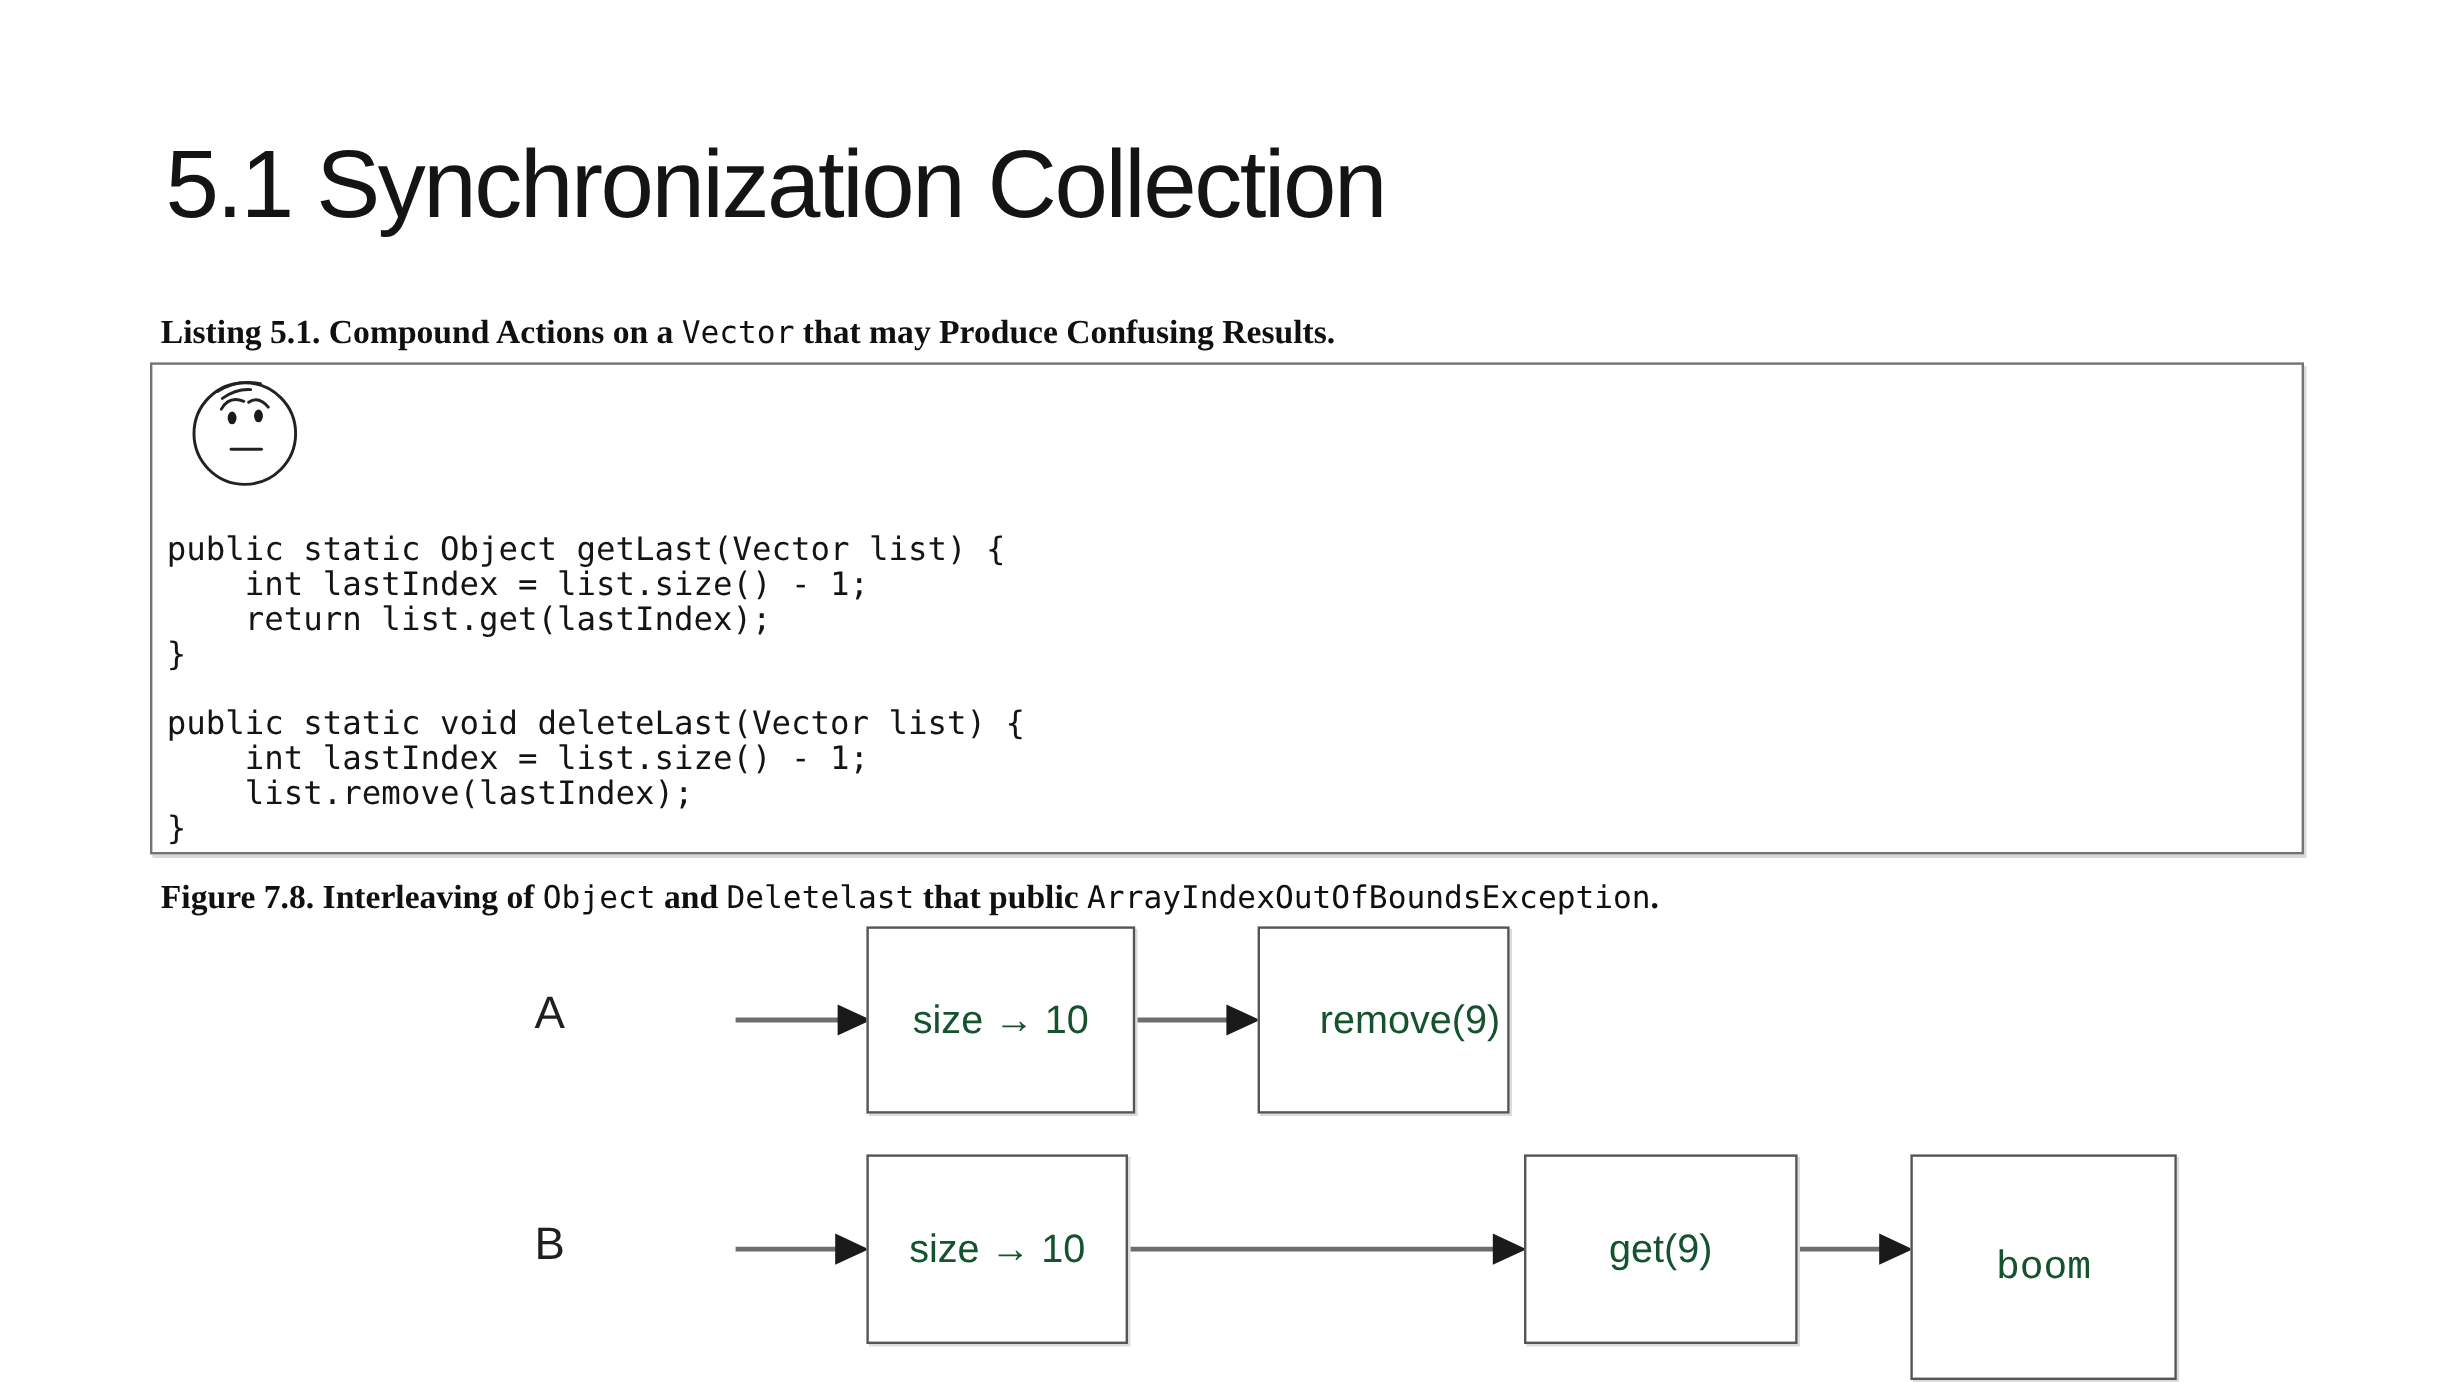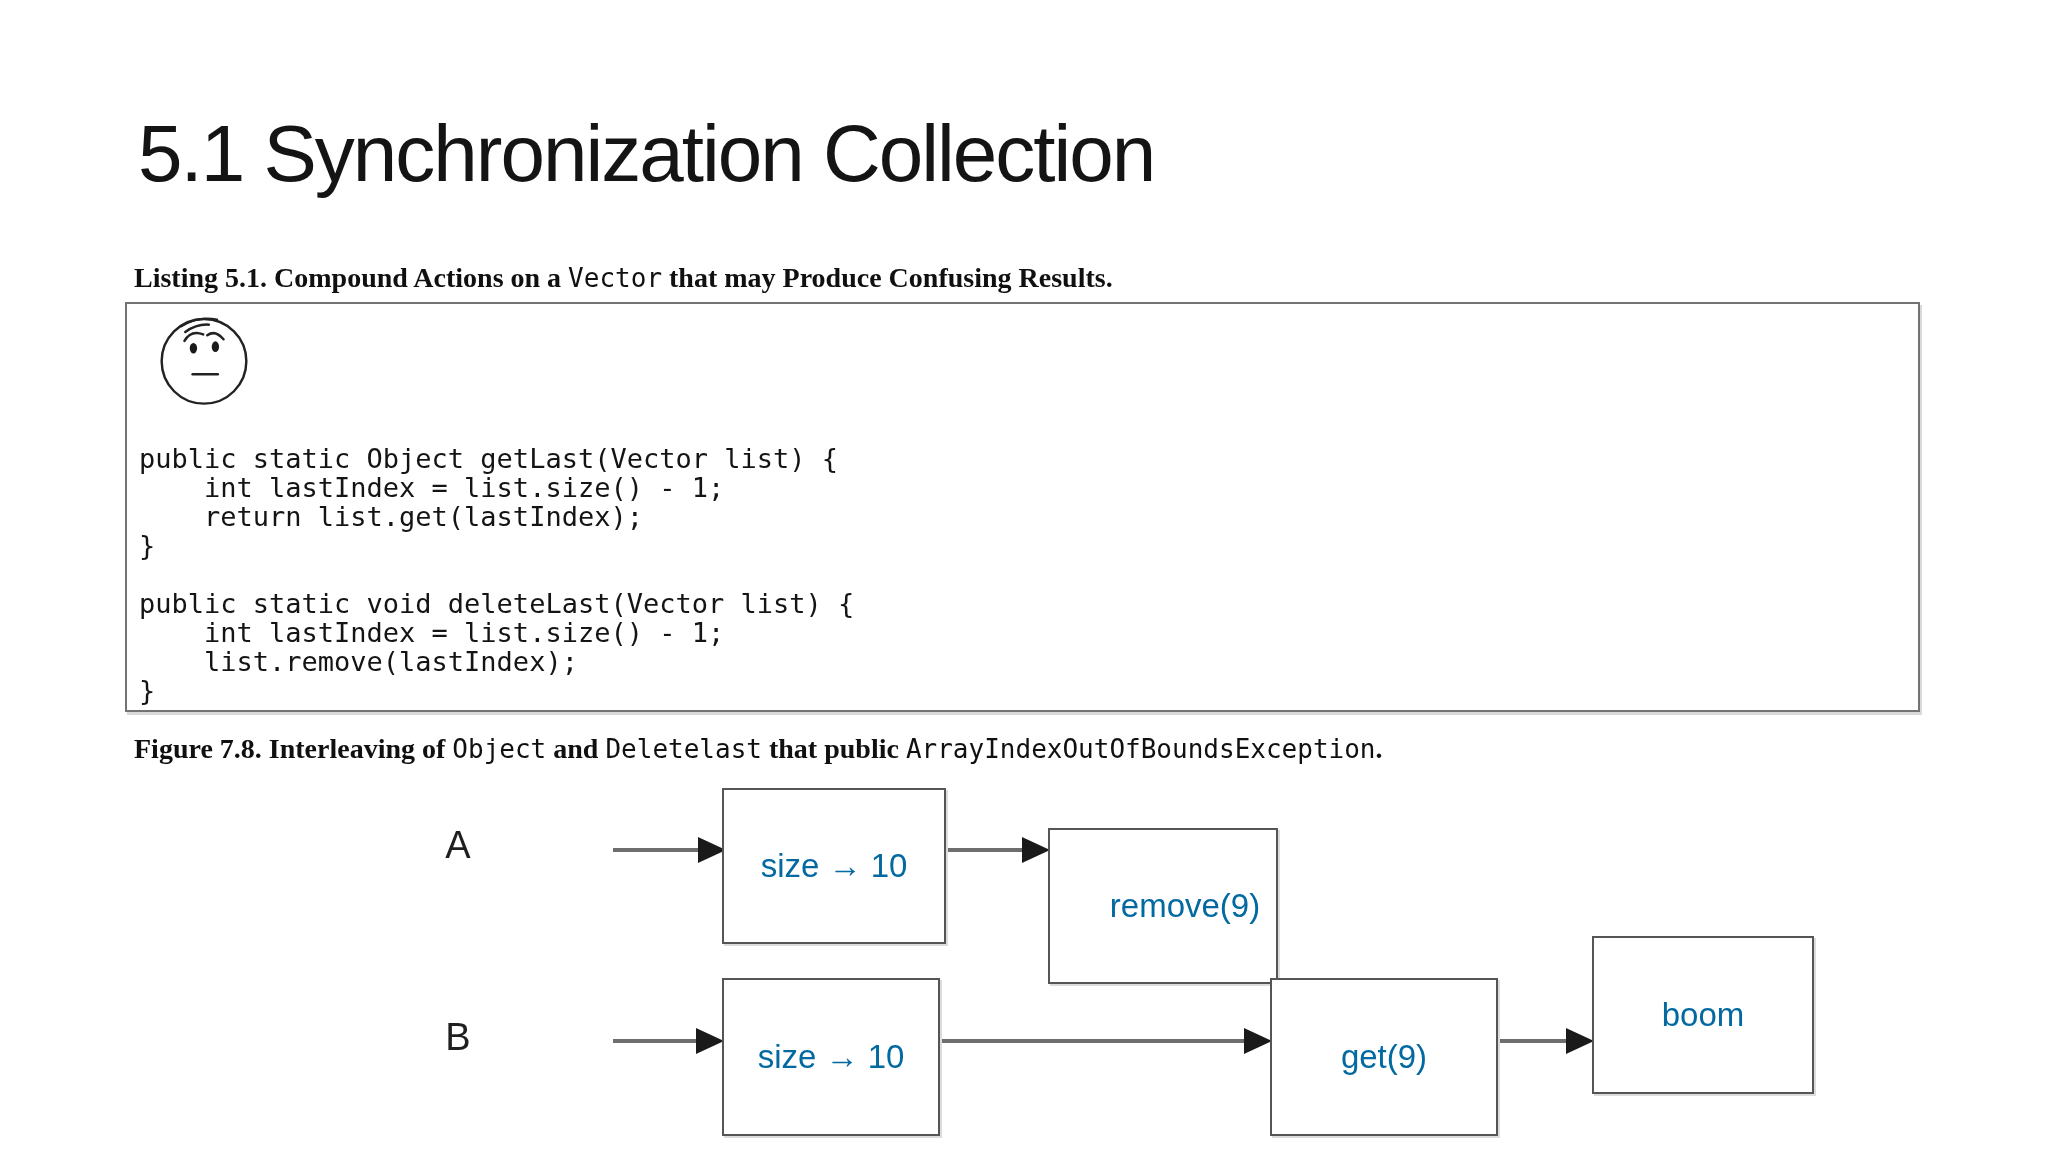"size → 10" .dbox { color: #0369a1 -> #14532d; margin-top: 16px -> none }
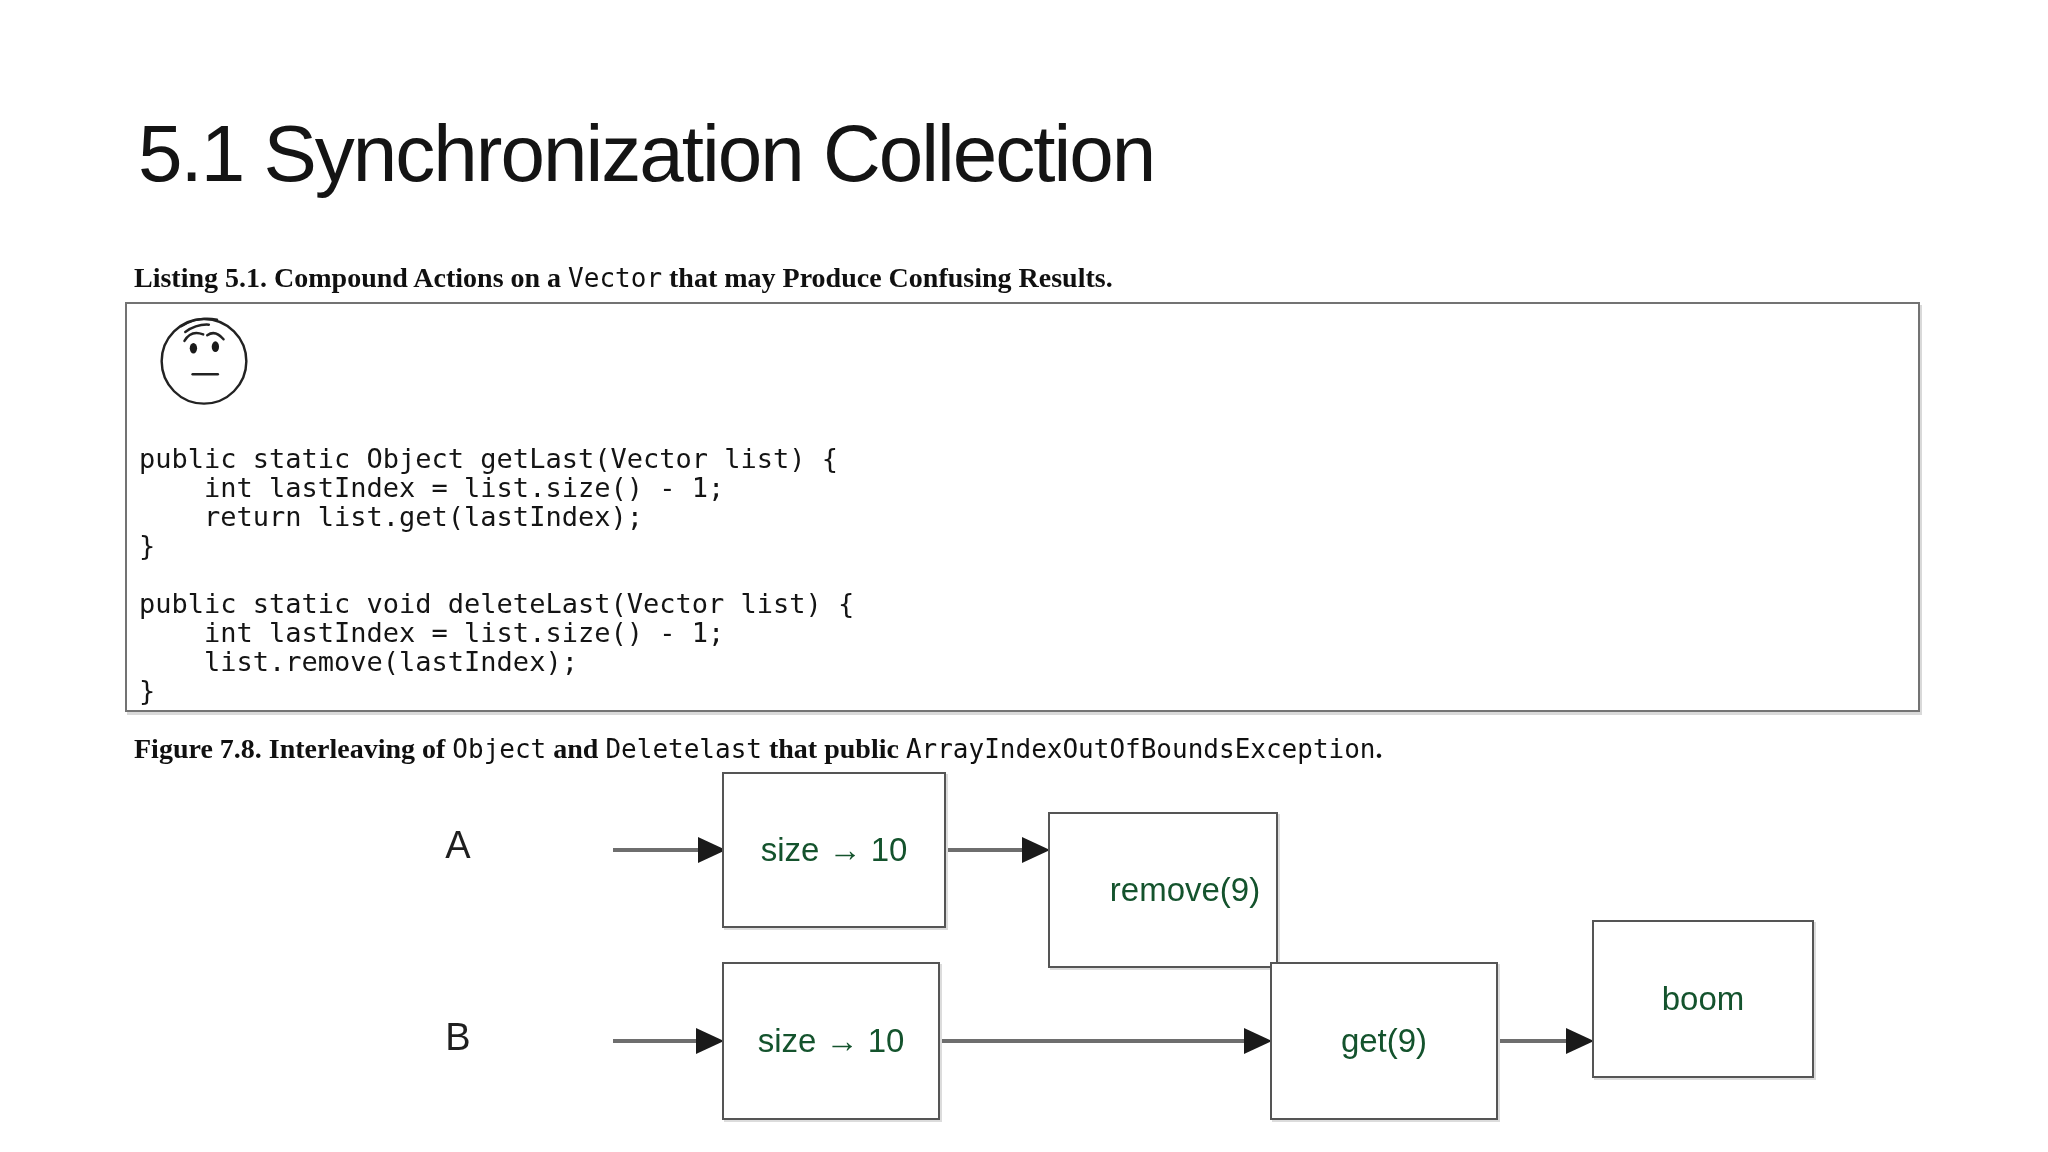"remove(9)" .box-a2 { top: 812px -> 772px; width: 230px -> 210px }
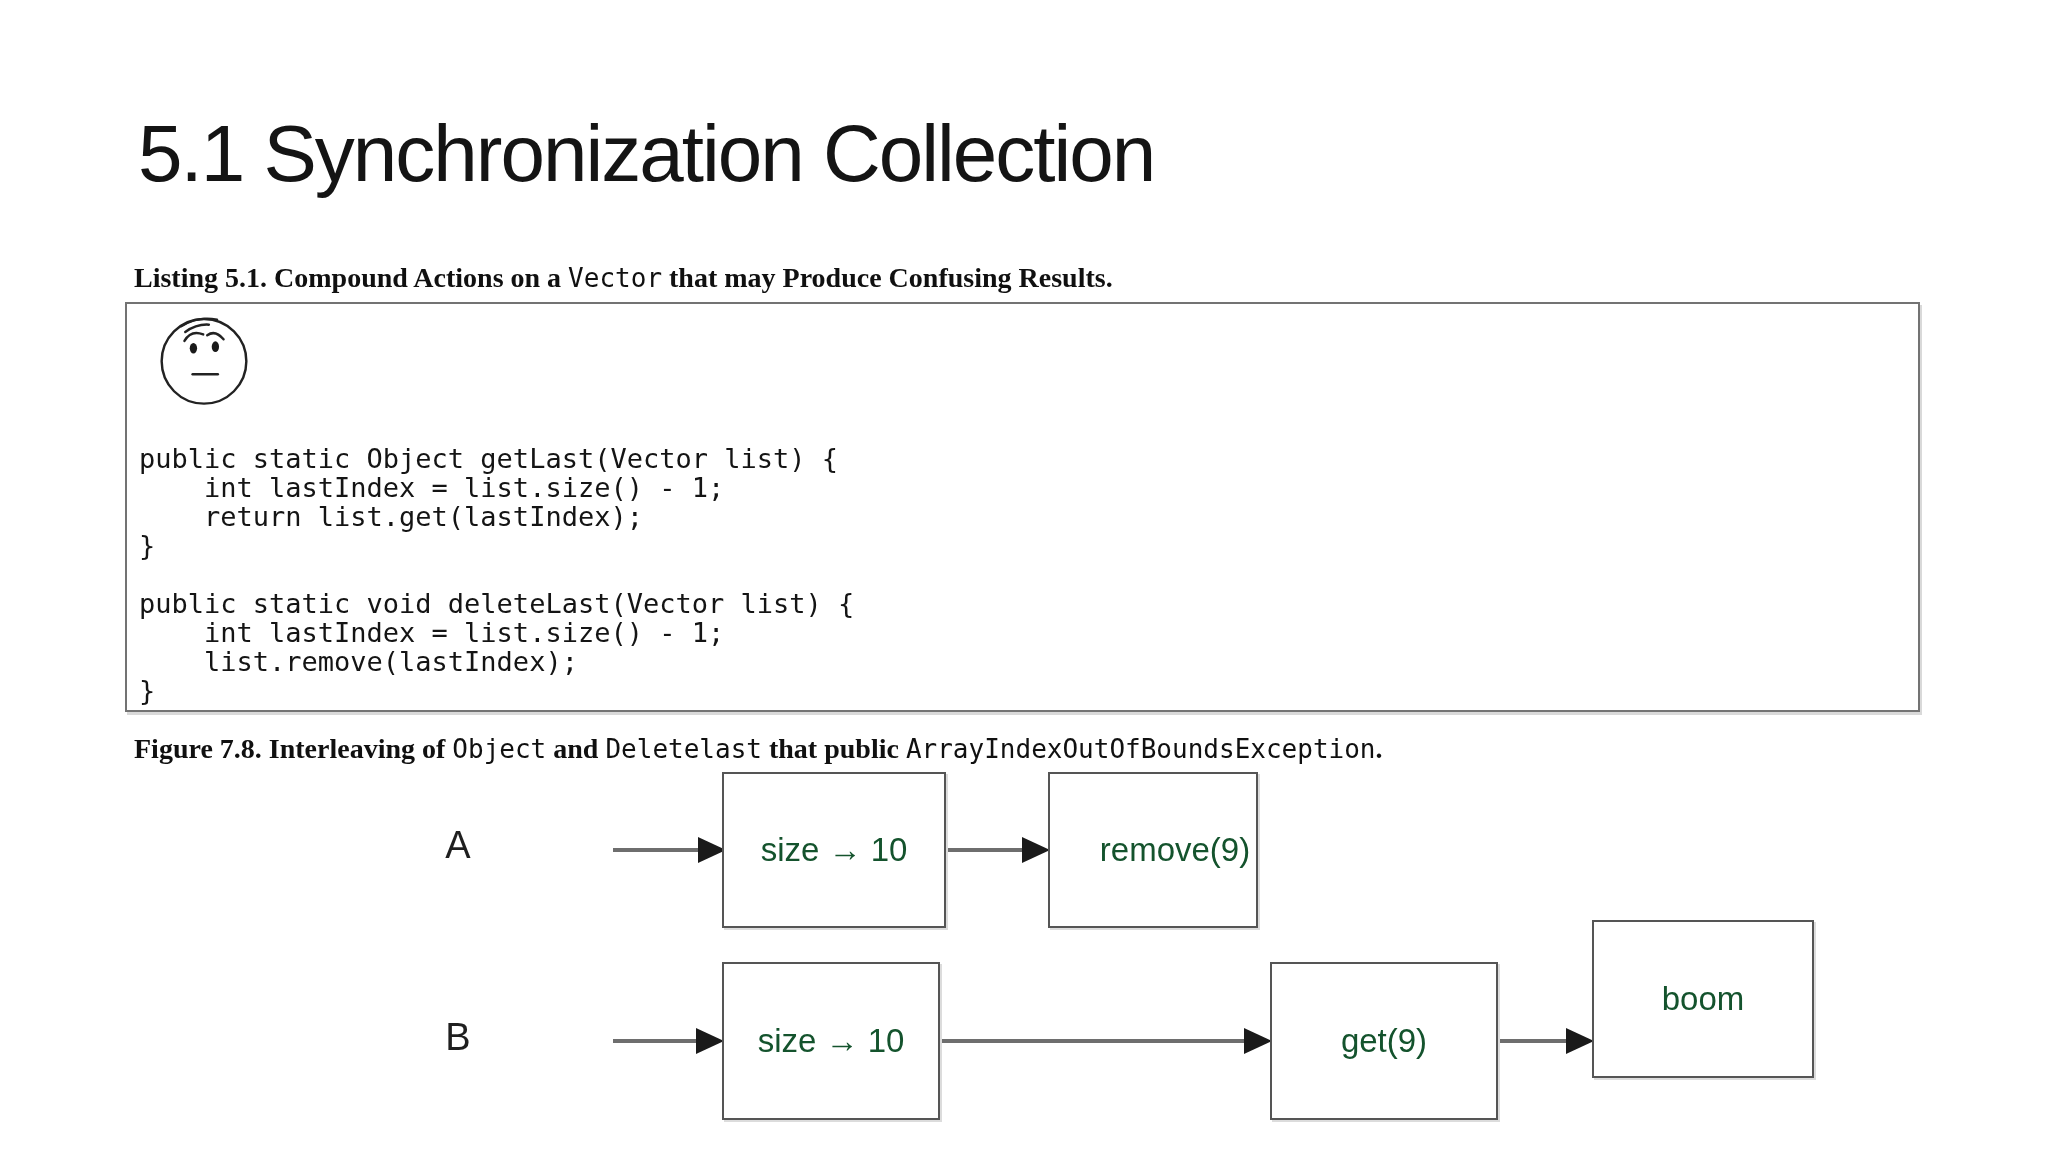"boom" .box-b3 { font-family: none -> Liberation Mono, monospace; height: 158px -> 188px; top: 920px -> 962px }
